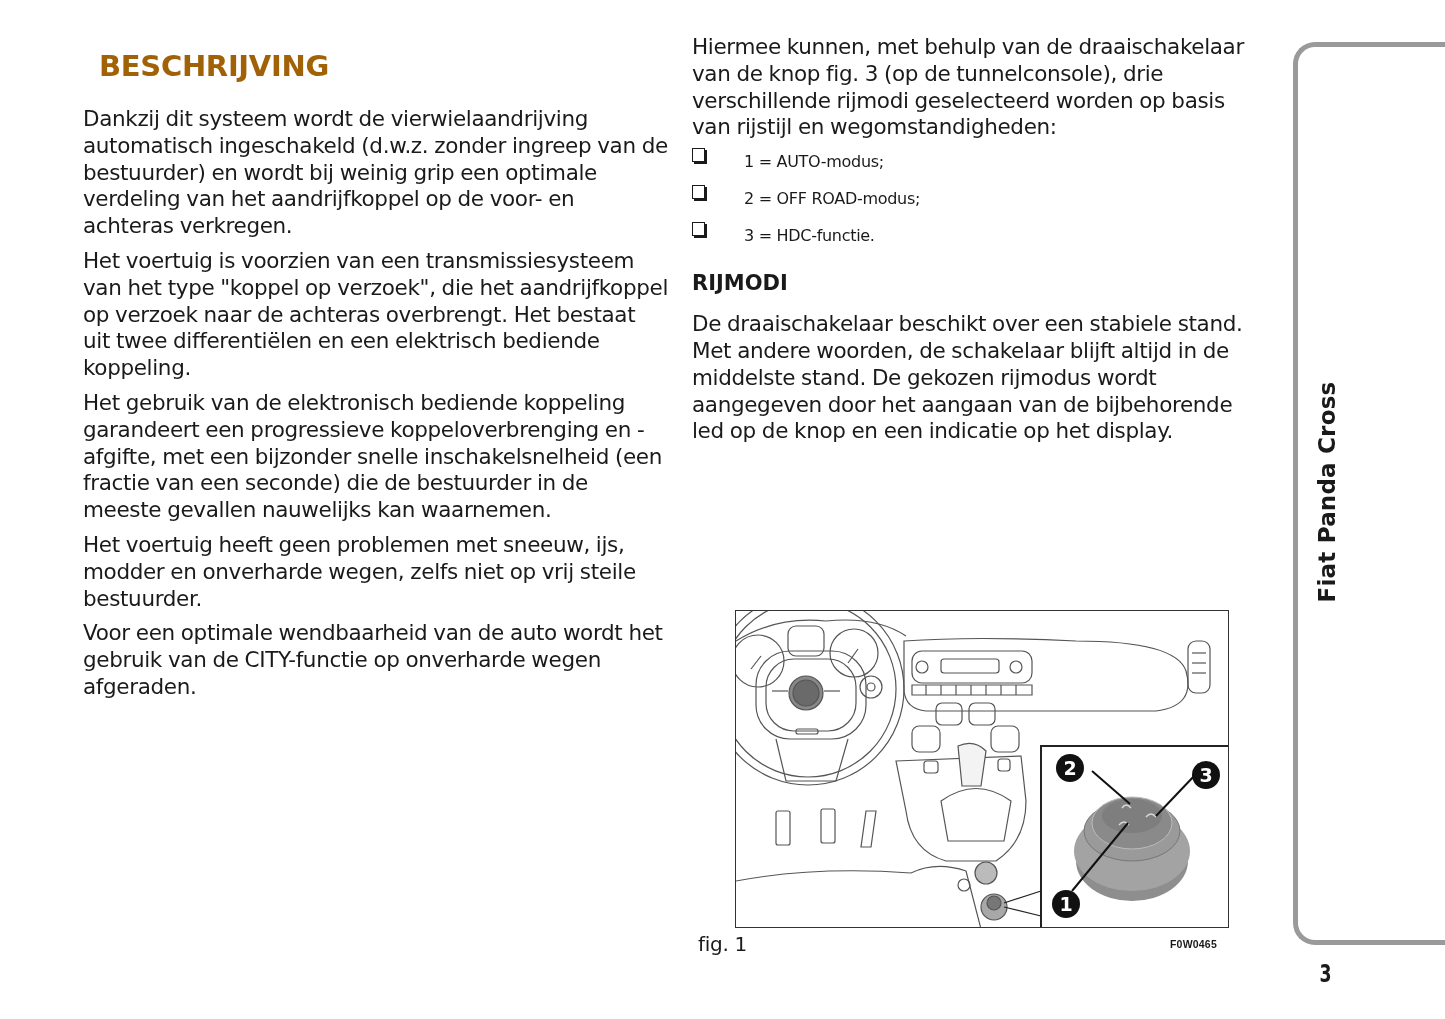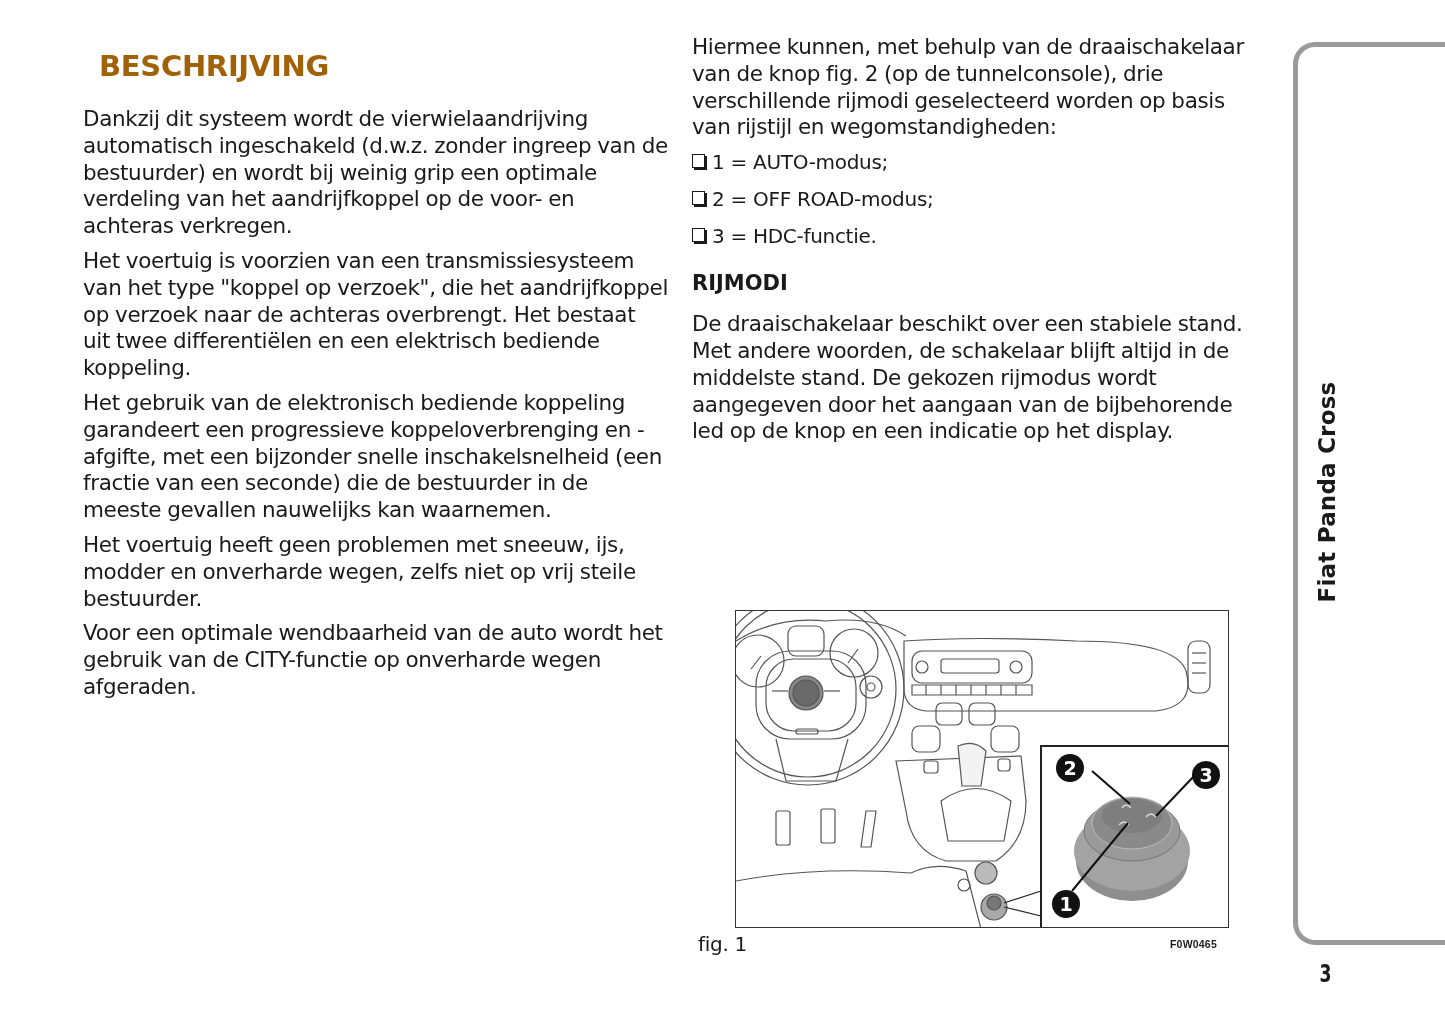"Hiermee kunnen, met behulp van" p.body-text { text: 2 -> 3 }
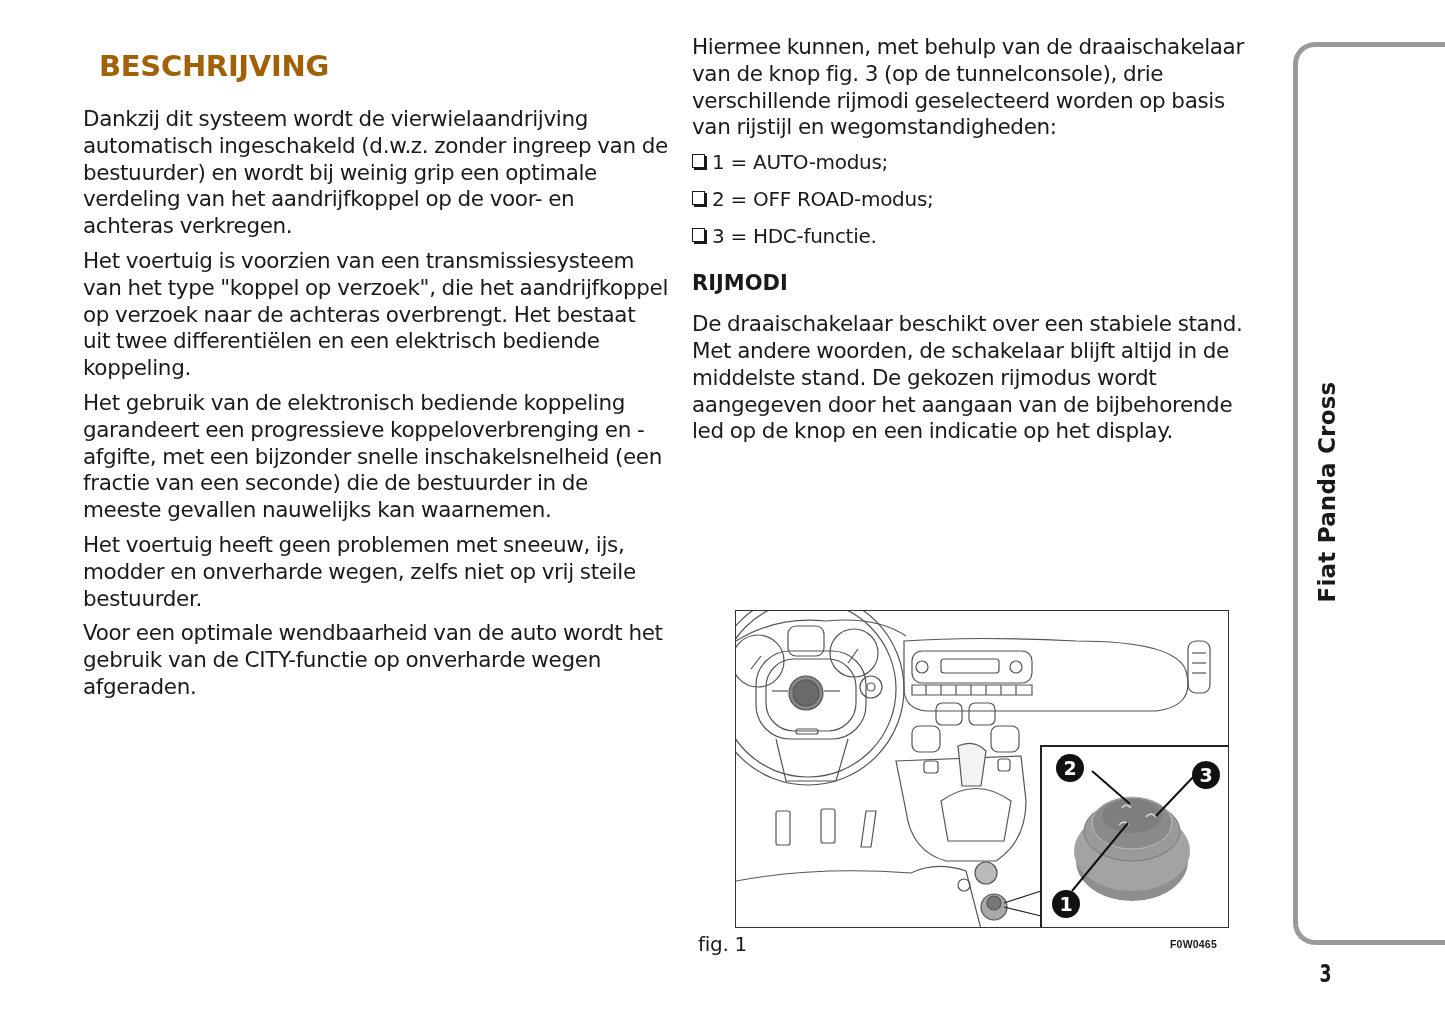"1 = AUTO-modus;" ul.bullet-list li { align-items: center -> none; font-size: 20px -> 16px; gap: none -> 32px }
